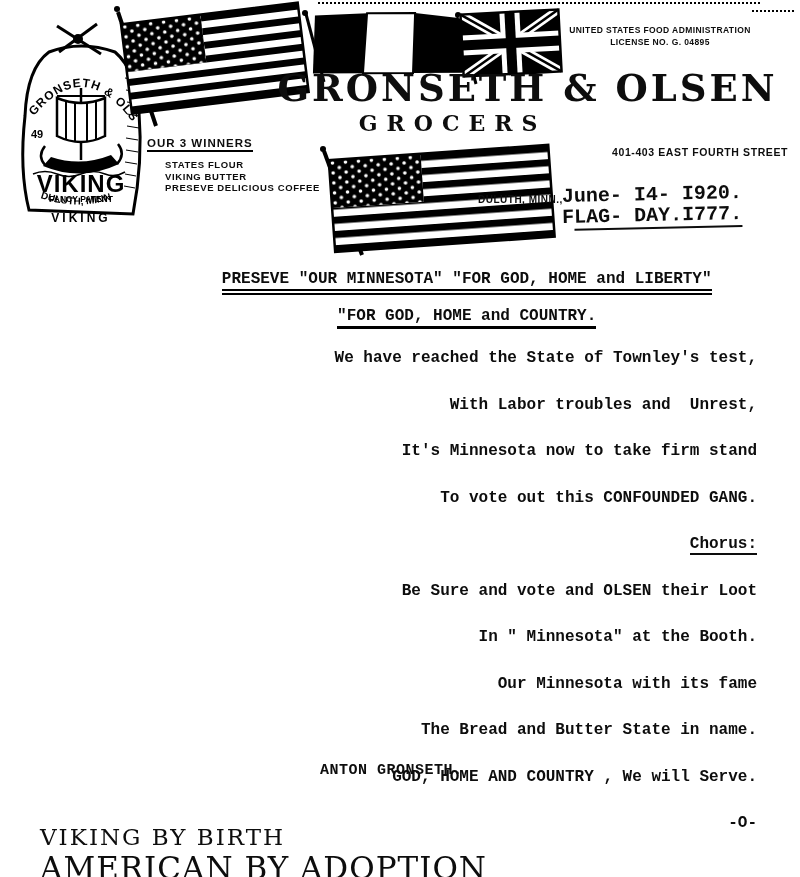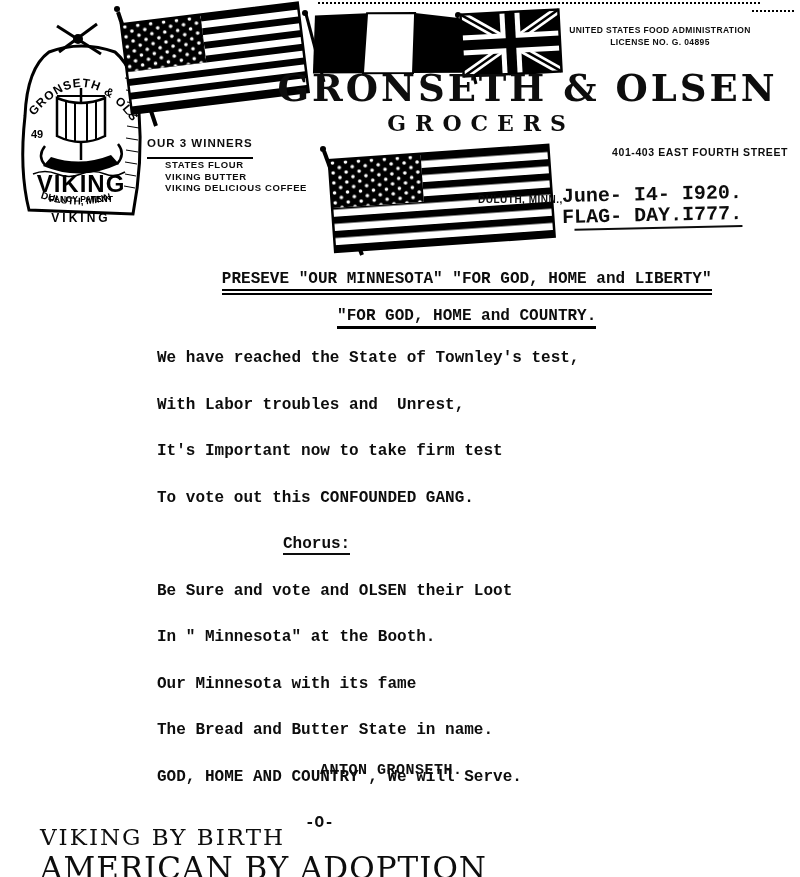"GROCERS" .grocers { text-align: right -> center }
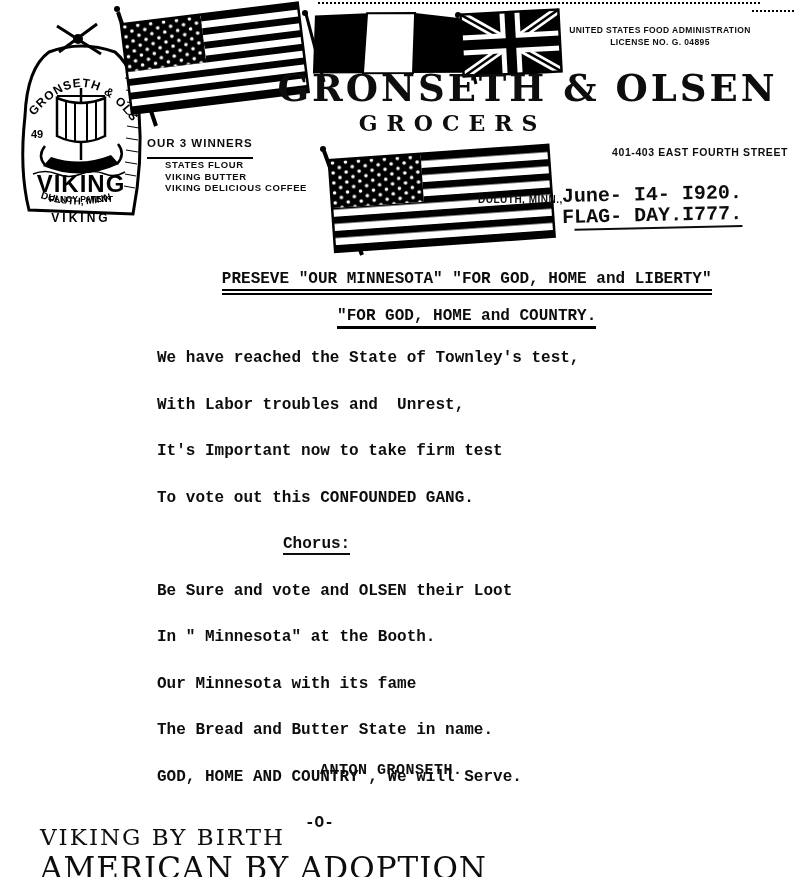"OUR 3 WINNERS" .winners-head { padding-bottom: 8px -> 1px }
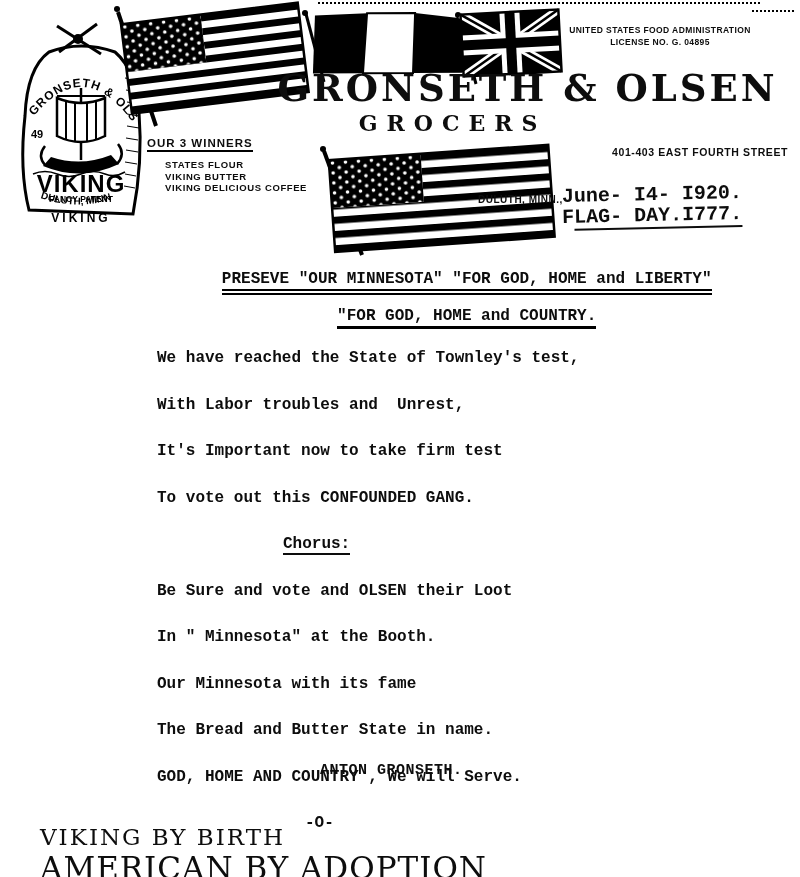"VIKING DELICIOUS COFFEE" div { text: VIKING -> PRESEVE }
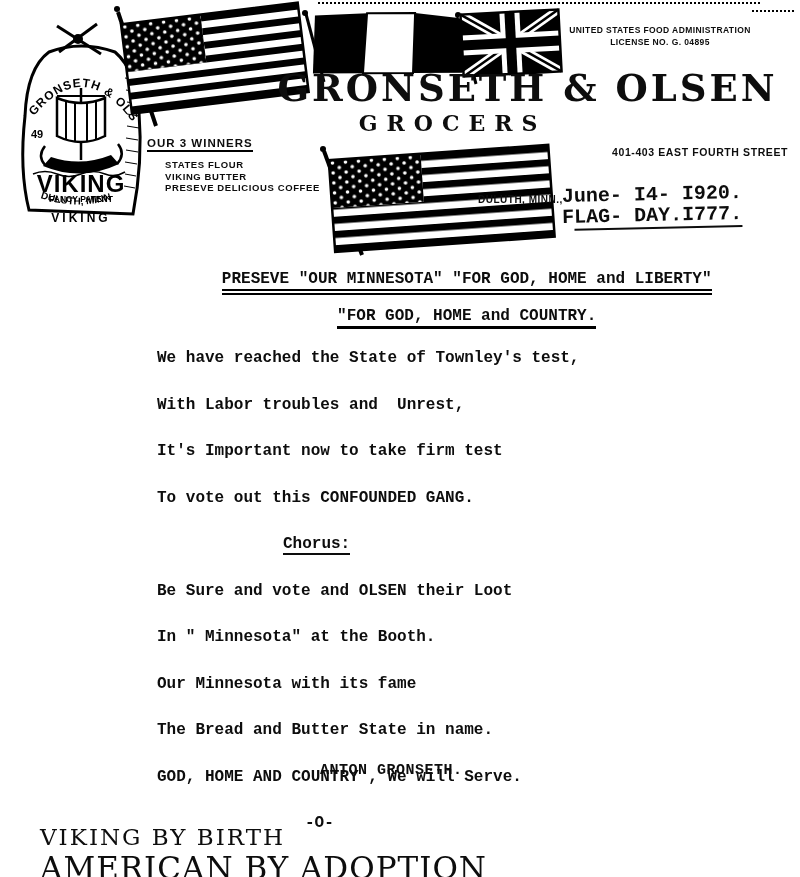"We have reached the State" .pl { text-align: none -> right }
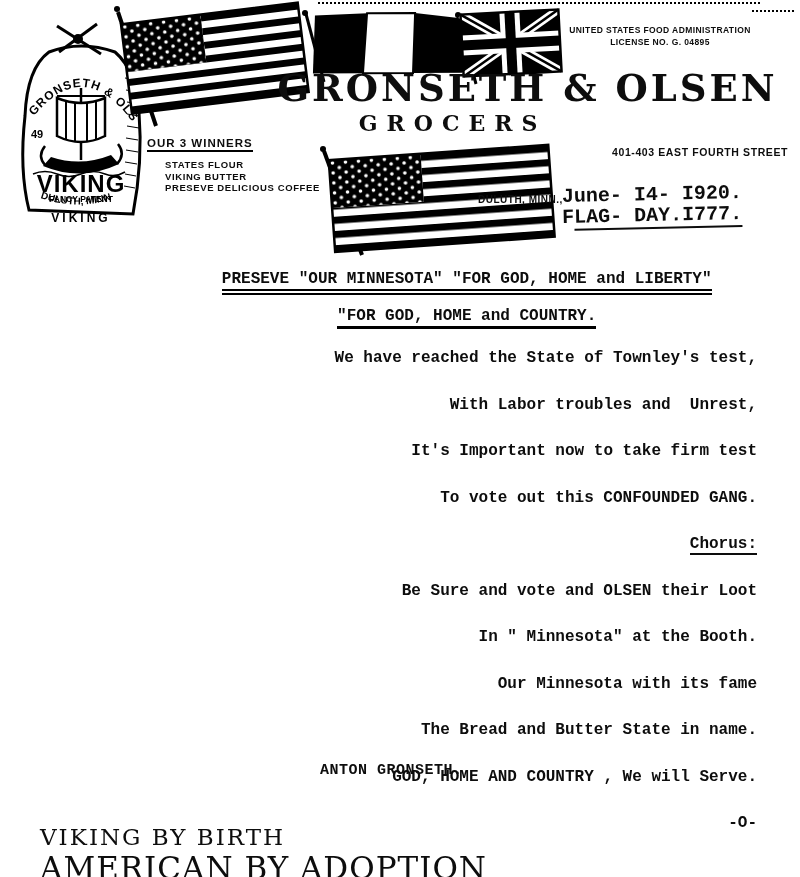"It's Important now to take" div.pl { text: Important now to take firm test -> Minnesota now to take firm stand }
